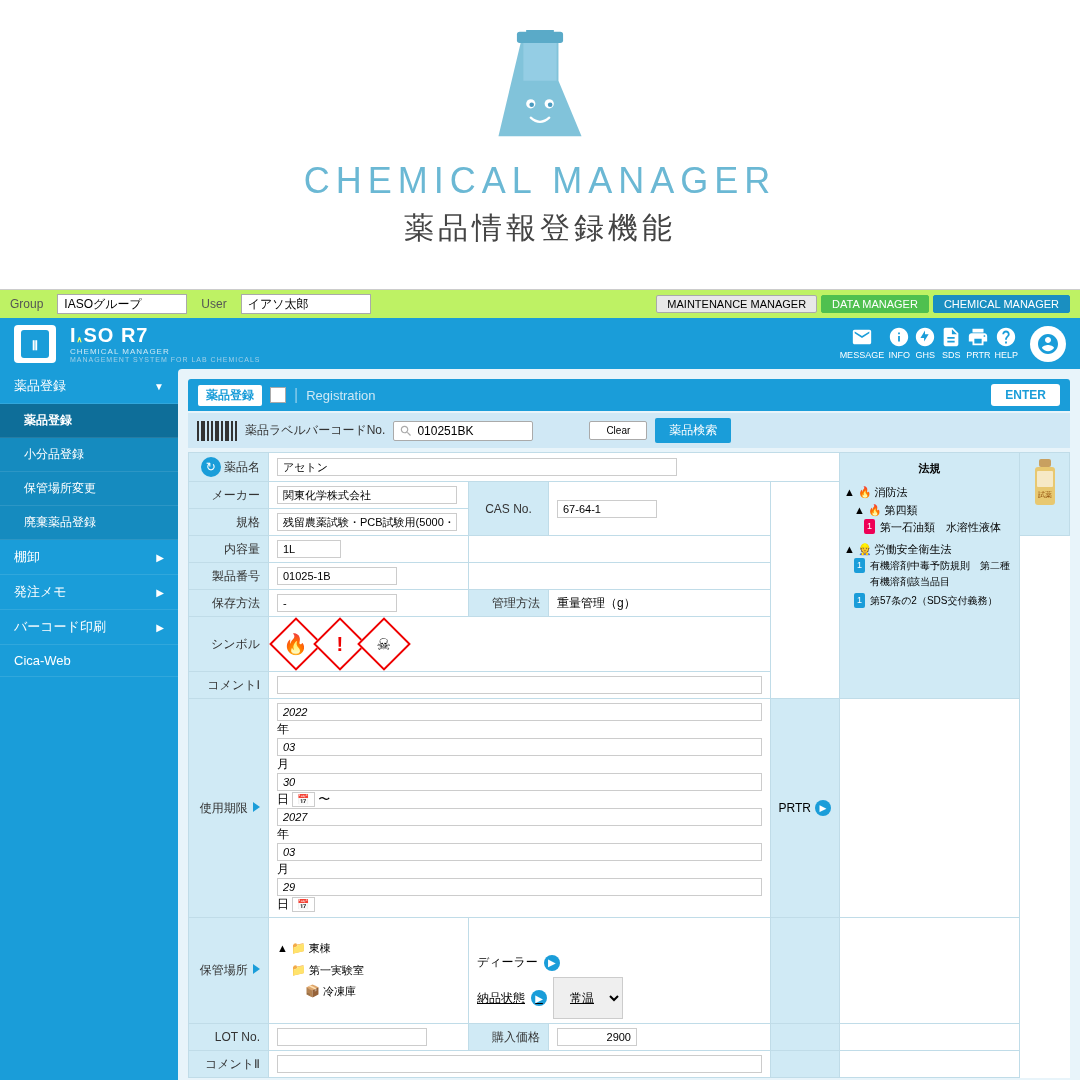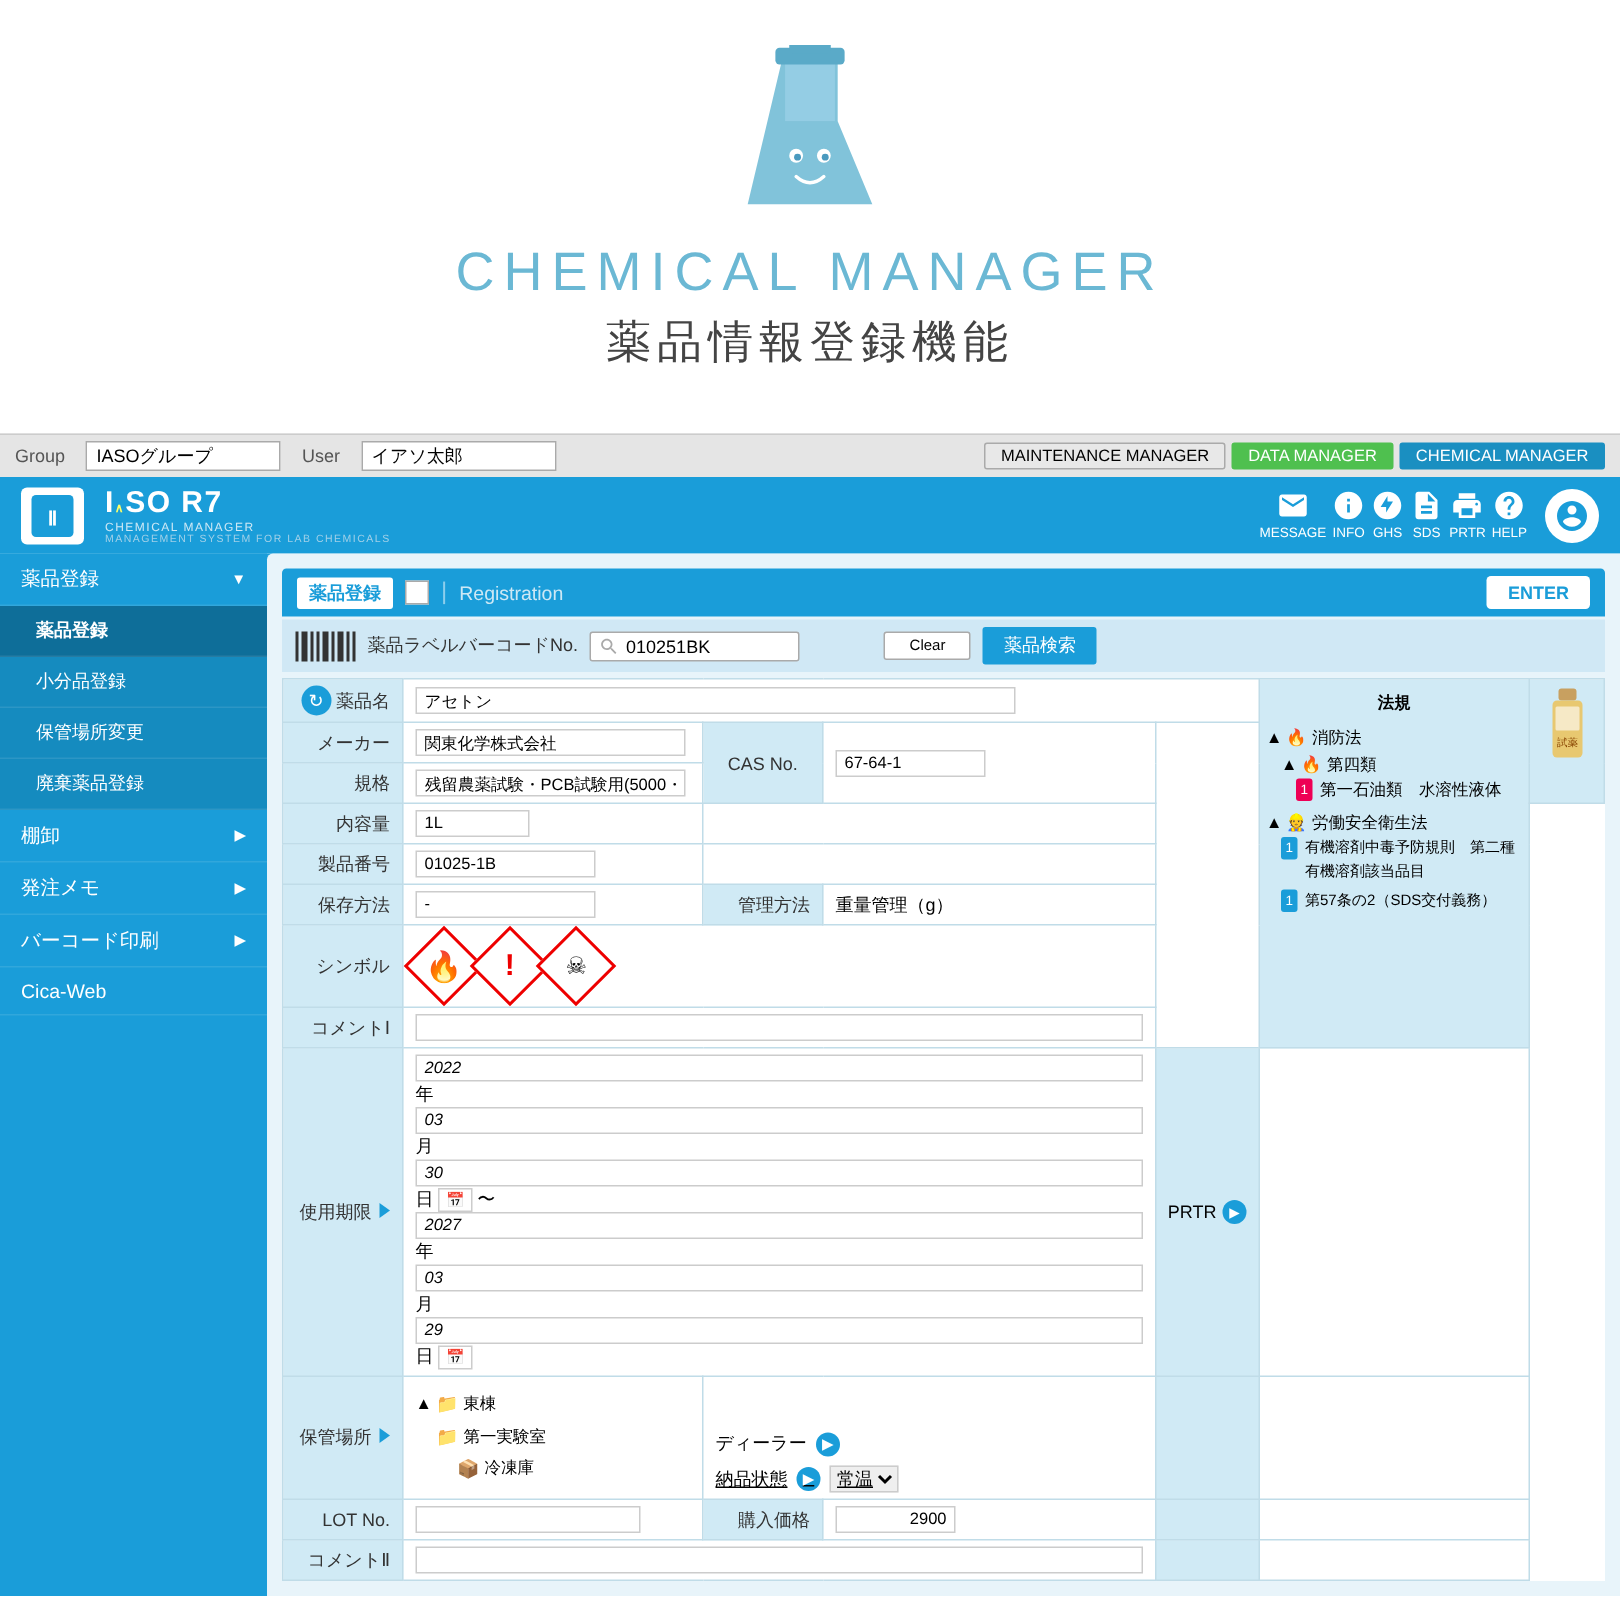"Group" .system-header { background: #e5e5e5 -> #bef264 }
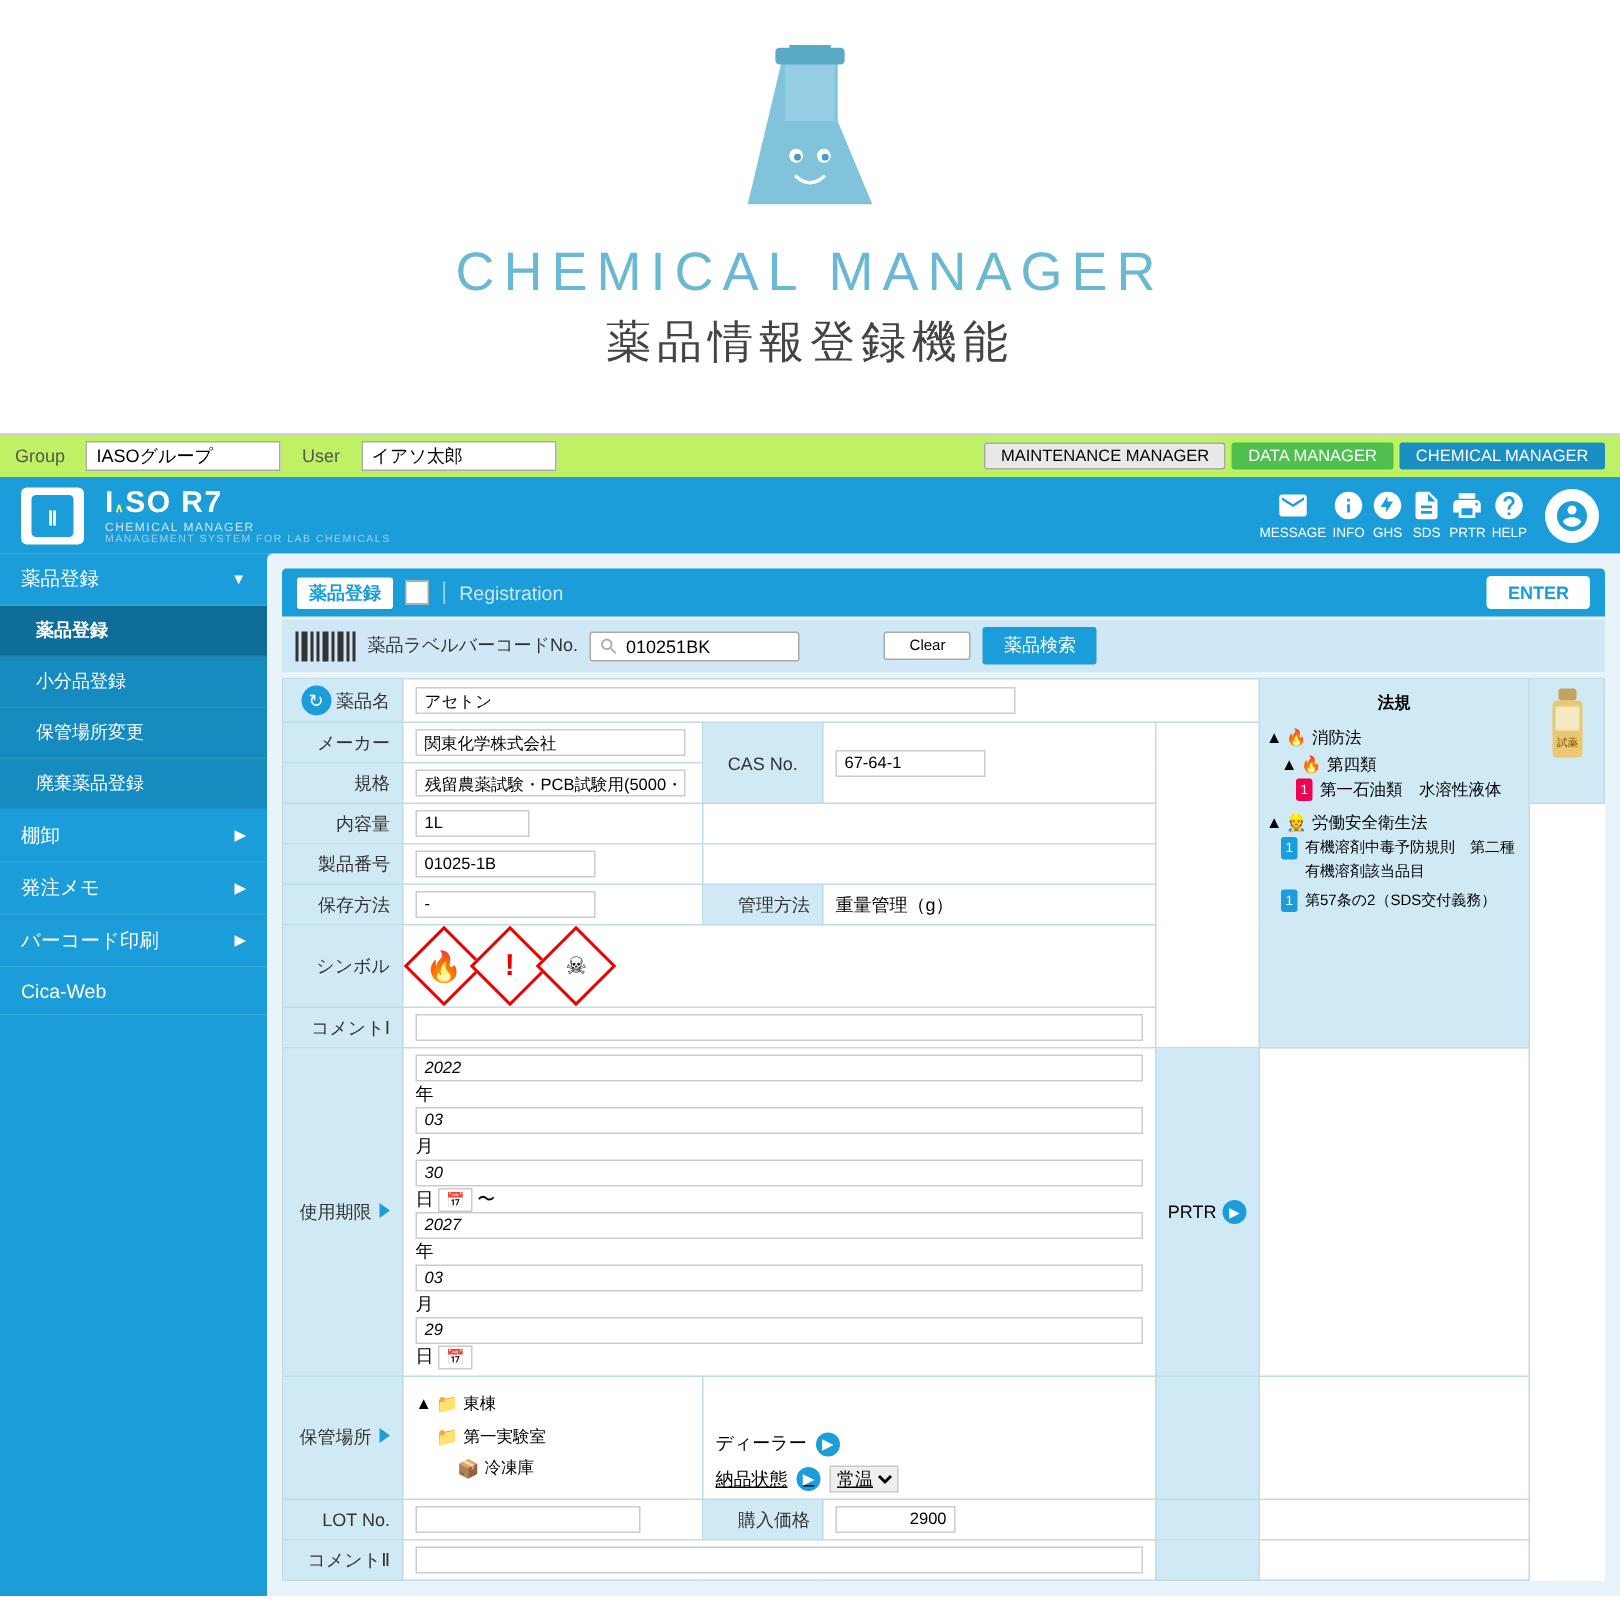"1L" input { width: 76px -> 64px }
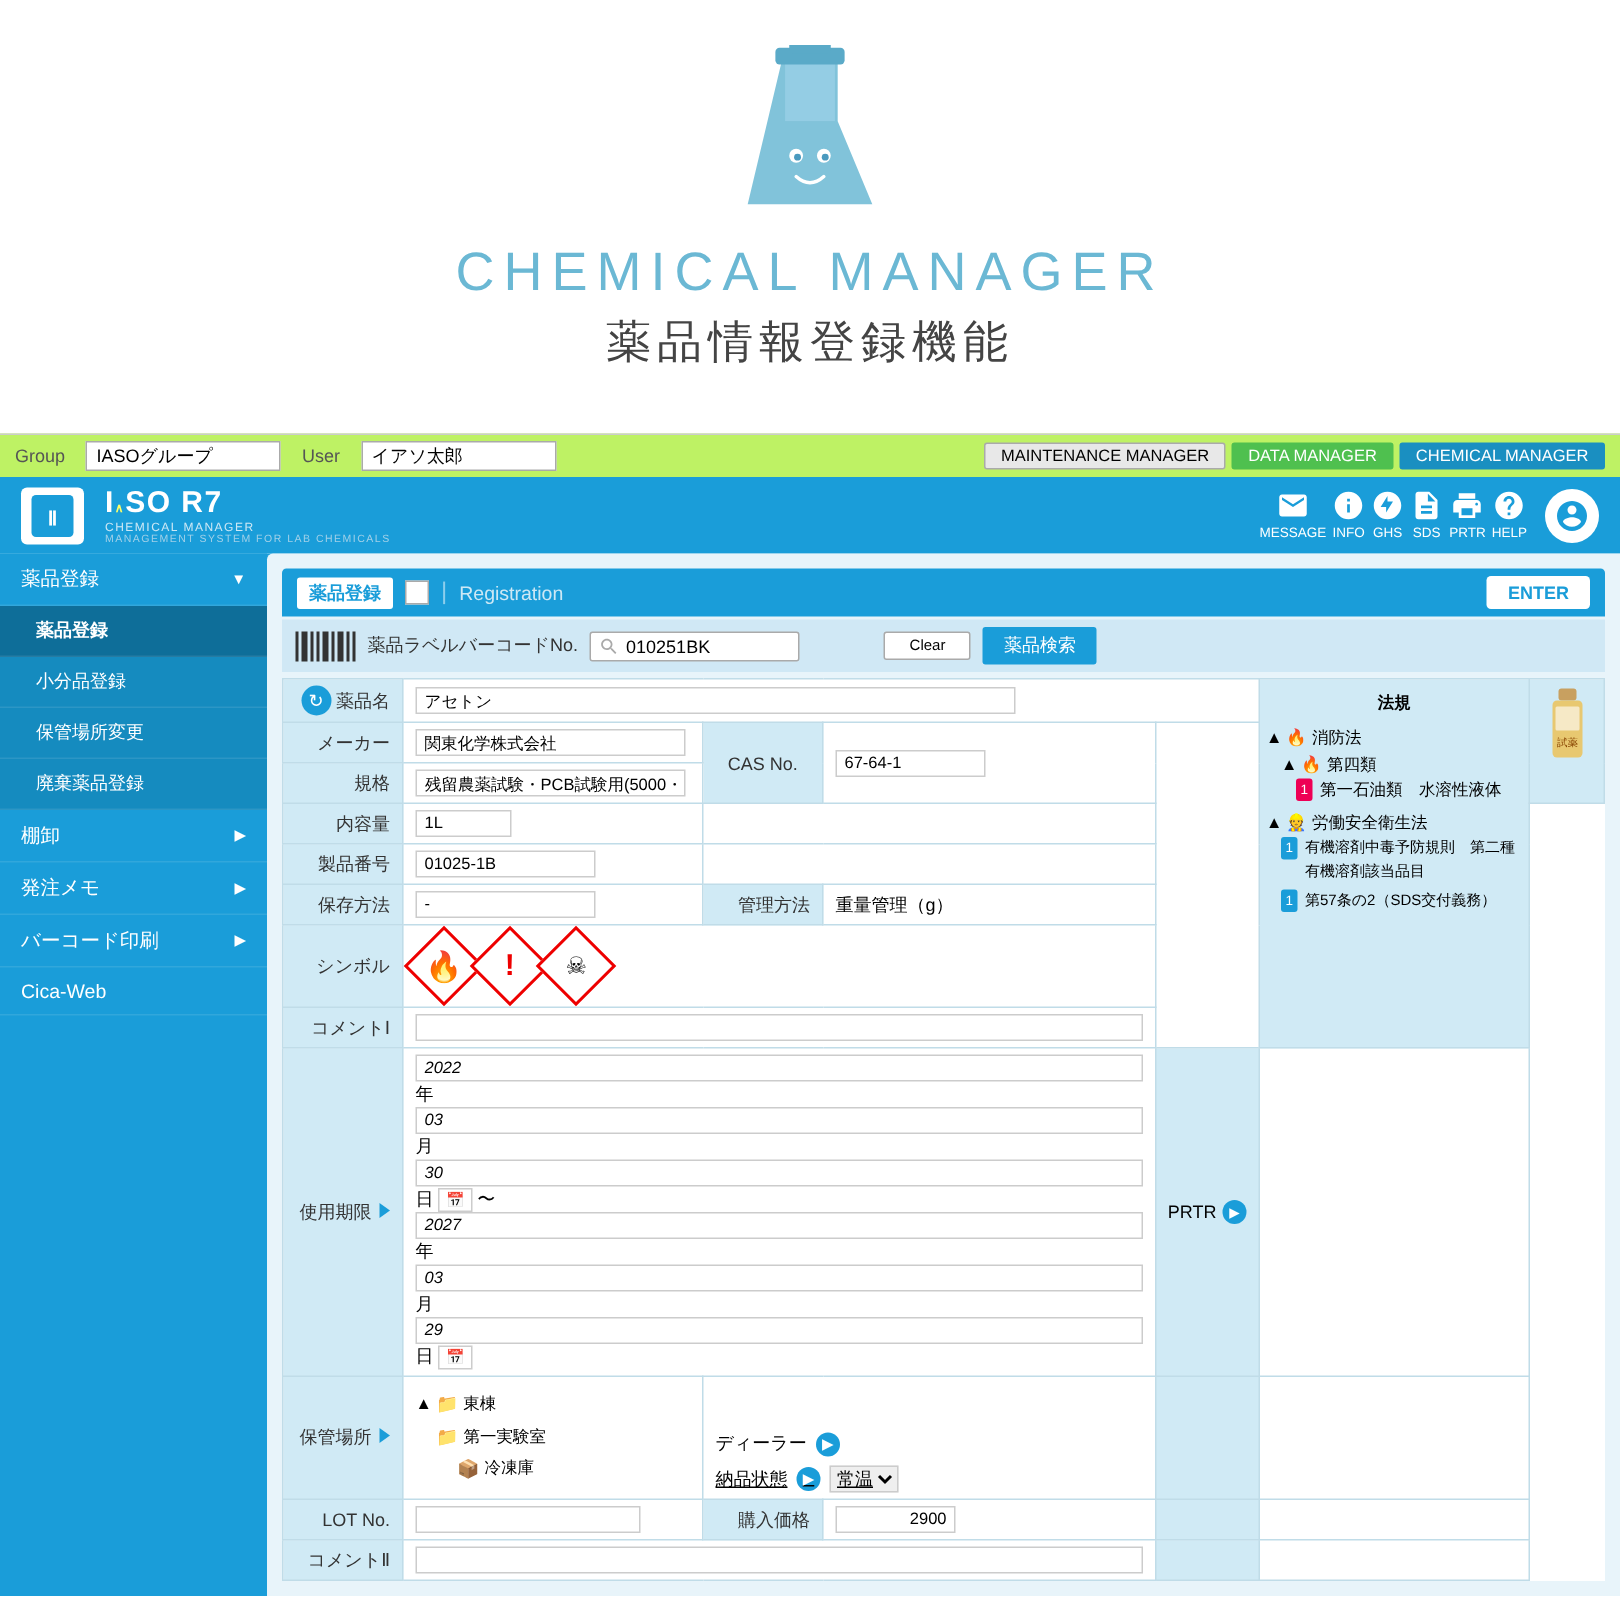"常温" select { padding: 0 -> 12px }
